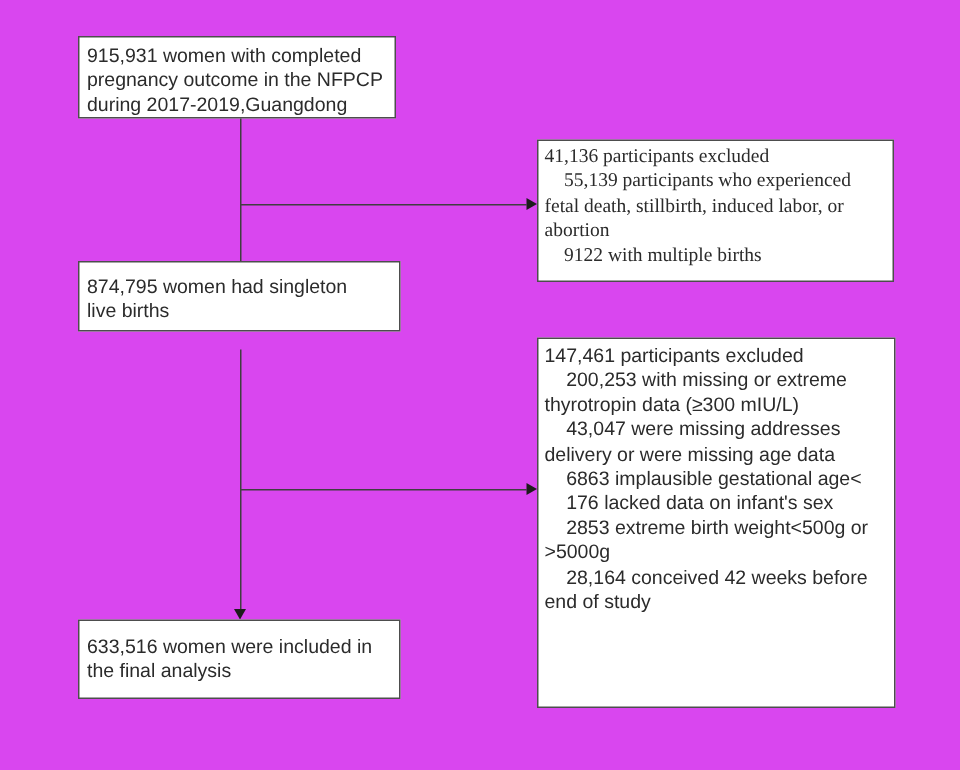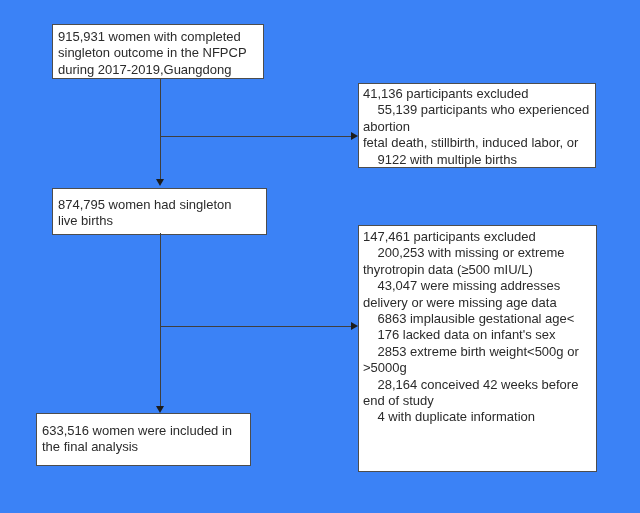"915,931 women with completed" .canvas { background: #3b82f6 -> #d946ef }
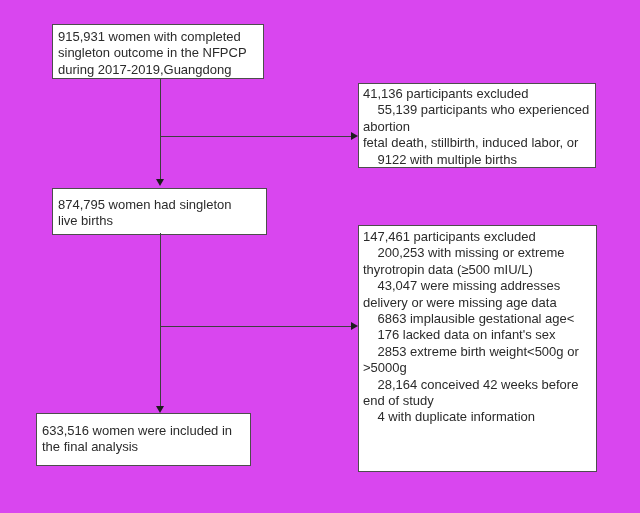"singleton outcome in the NFPCP" div.tline { text: singleton -> pregnancy }
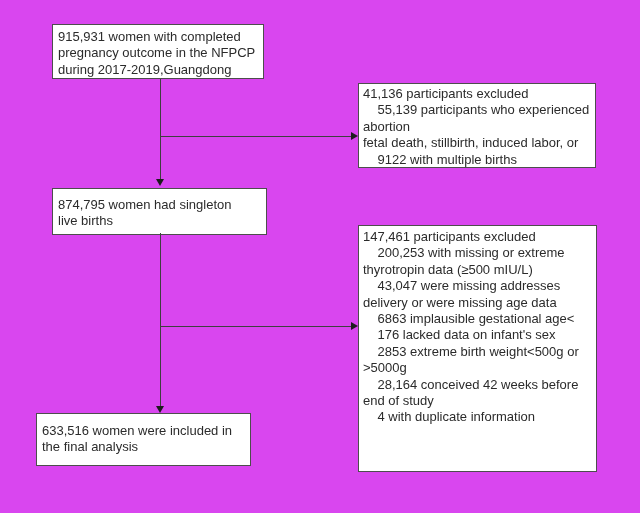"41,136 participants excluded" #box-excl1 { font-family: none -> Liberation Serif, serif; height: 85px -> 95px; top: 83px -> 93px }
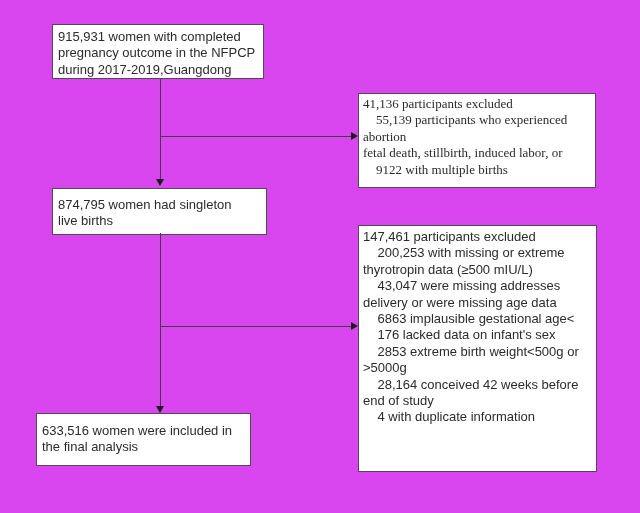"abortion" div.tline { order: before "fetal death, stillbirth, induced labor," -> after "fetal death, stillbirth, induced labor," }
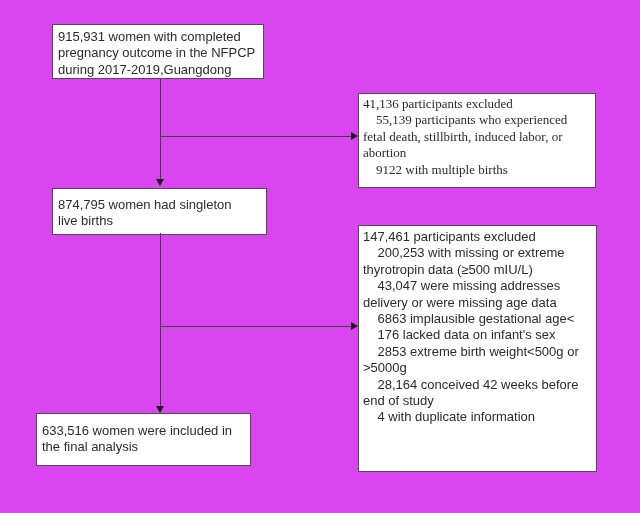"874,795 women had singleton" #box-singleton { top: 188px -> 174px }
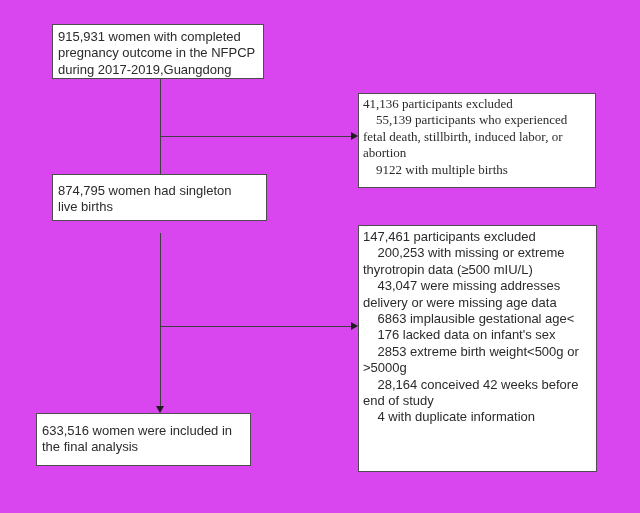"thyrotropin data (≥500 mIU/L)" div.tline { text: 500 -> 300 }
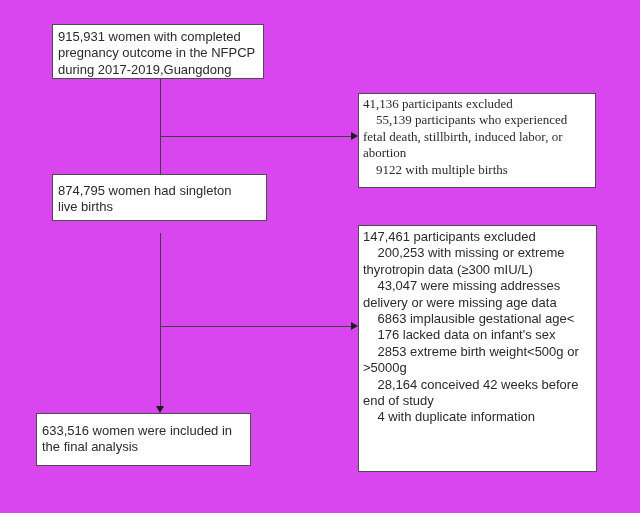"4 with duplicate information" div.tline { html: <div> 4 with duplicate information</div> -> none }
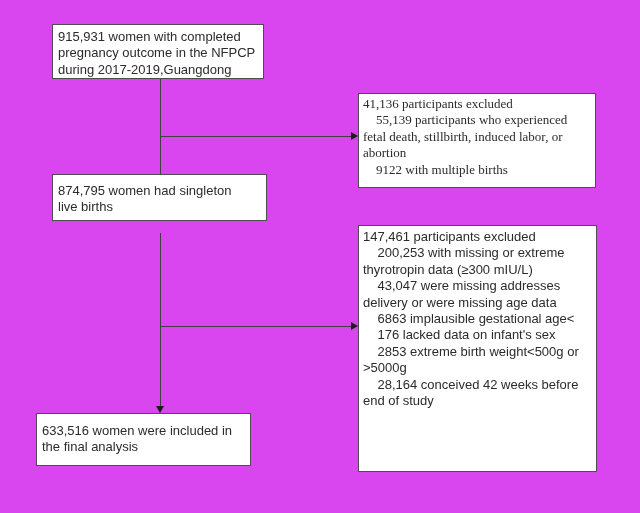"633,516 women were included in" #box-final { left: 36px -> 52px }
